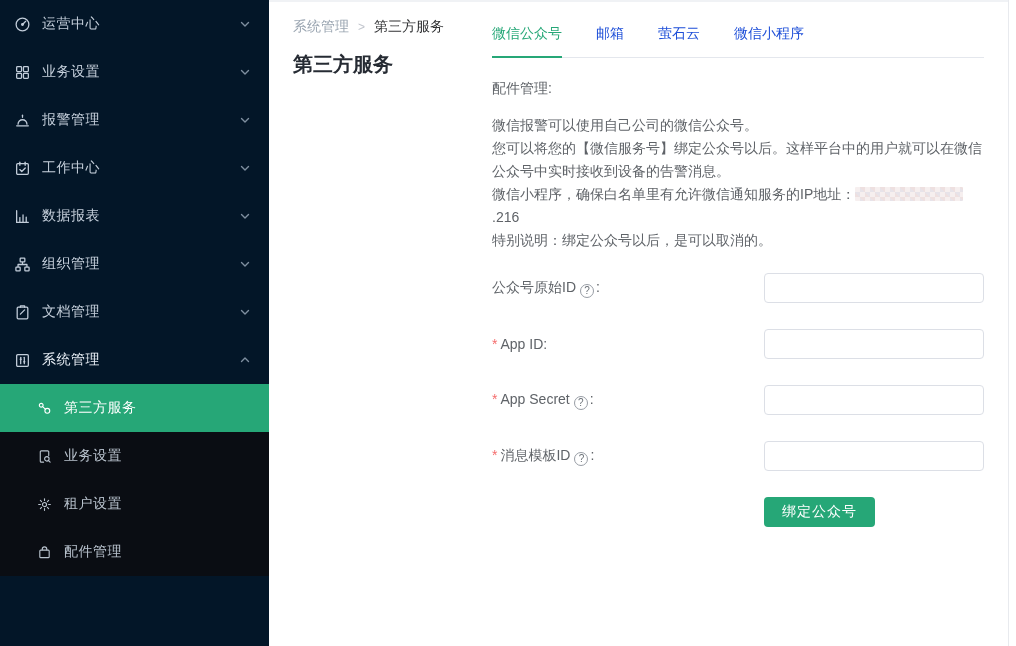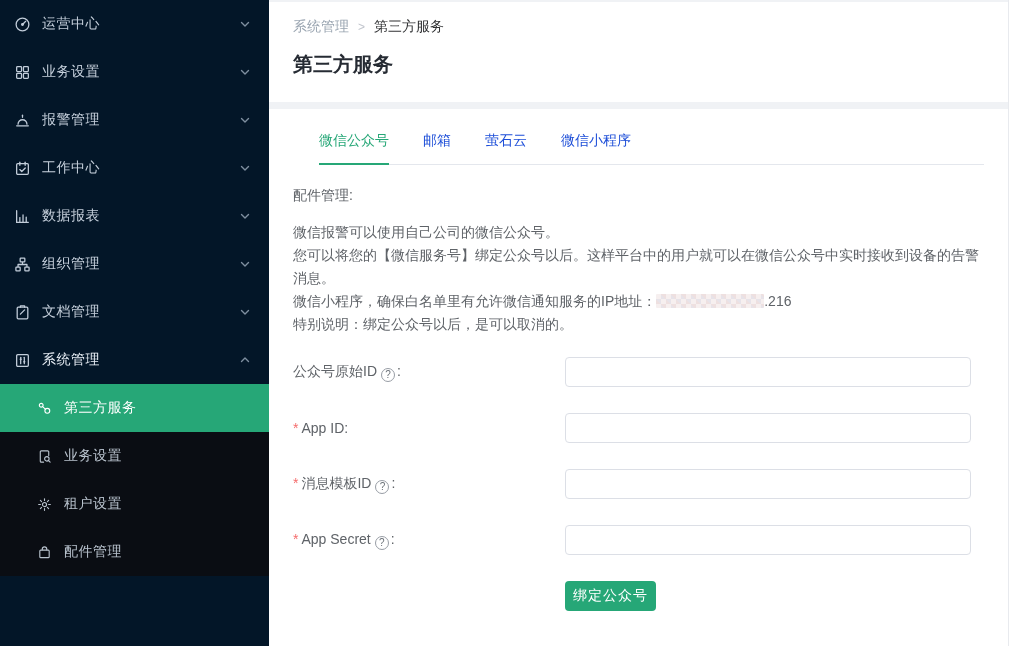"系统管理 > 第三方服务" .main { flex-direction: column -> row }
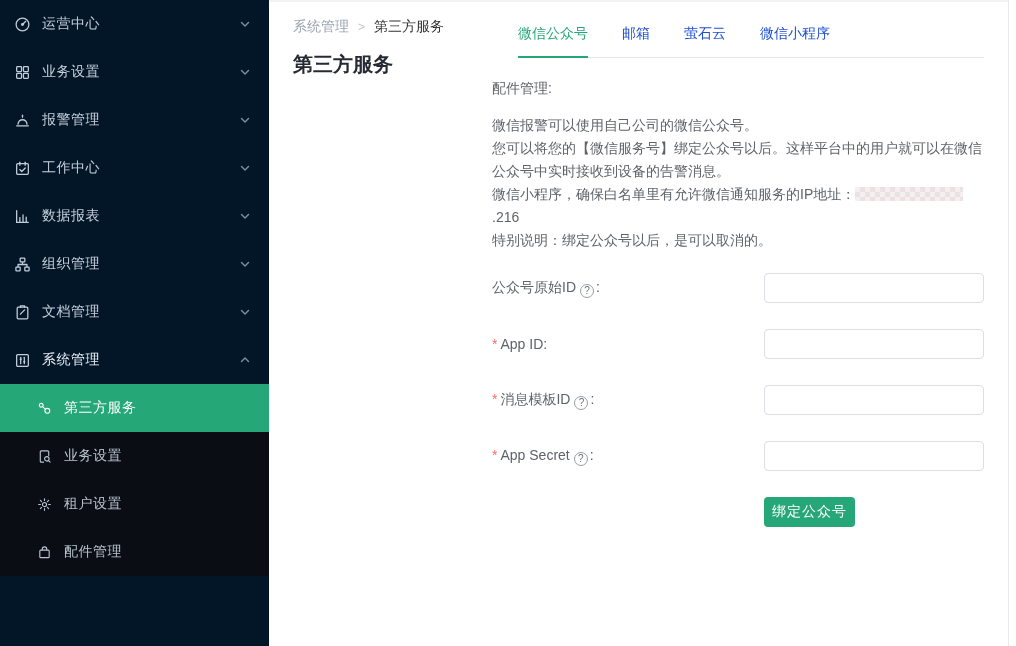"微信公众号" .tabs { margin-left: 26px -> none }
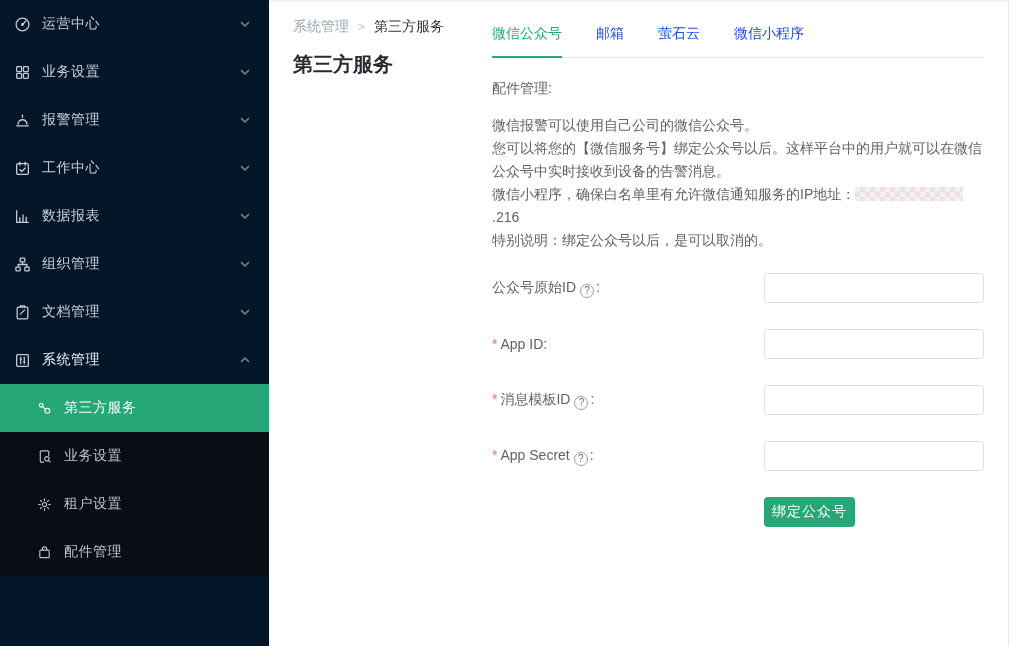"* 消息模板ID ? :" div.form-row { order: before "* App Secret ? :" -> after "* App Secret ? :" }
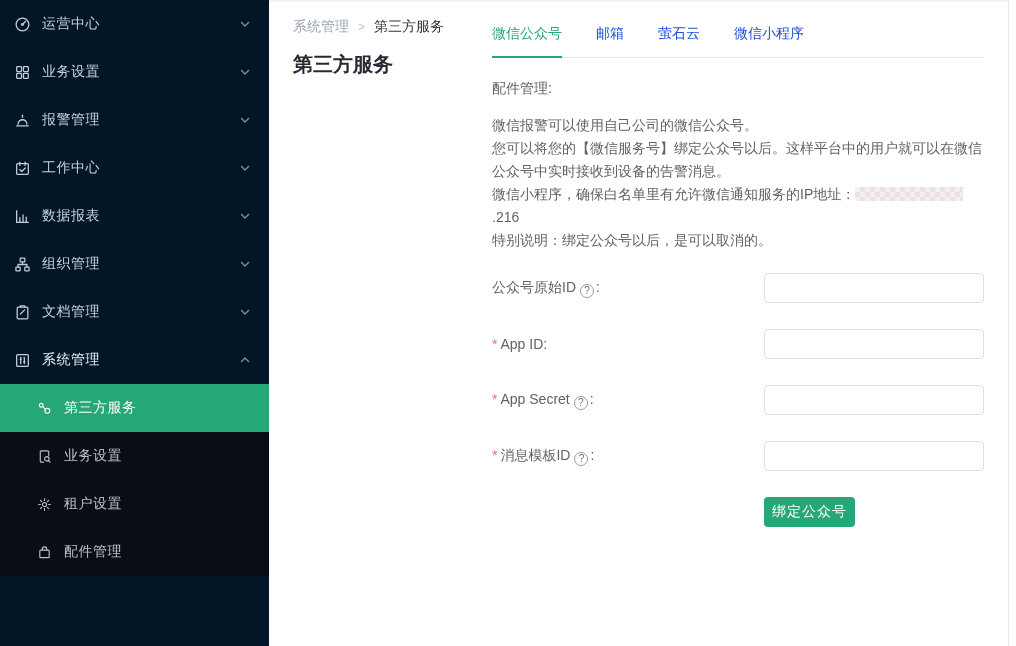"绑定公众号" .btn { padding: 0 8px -> 0 18px }
